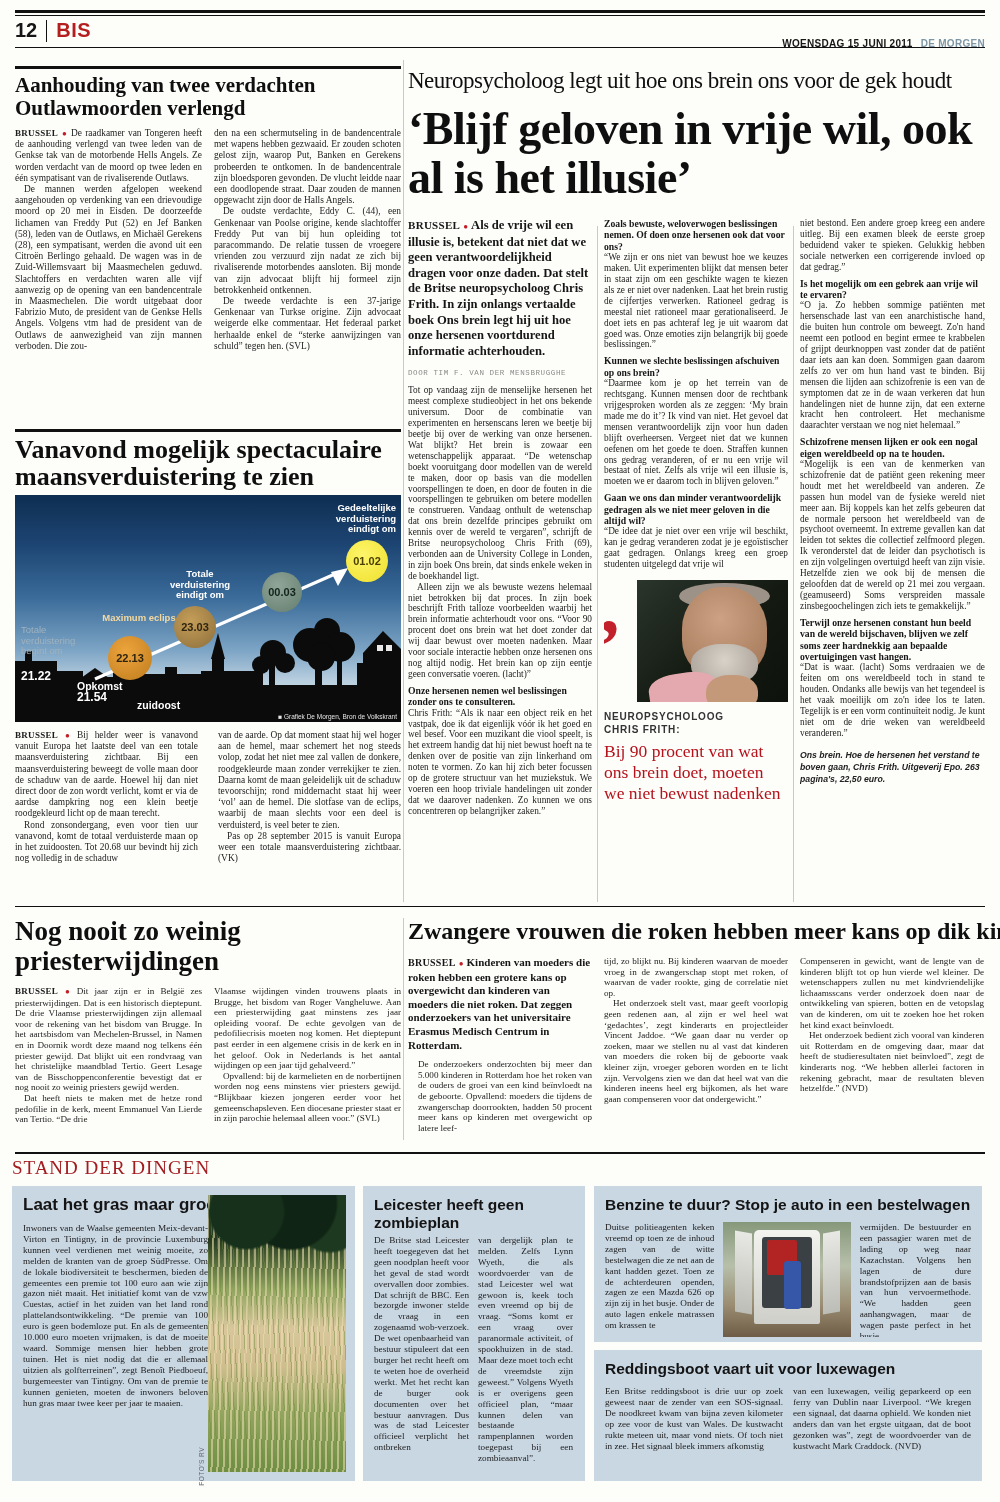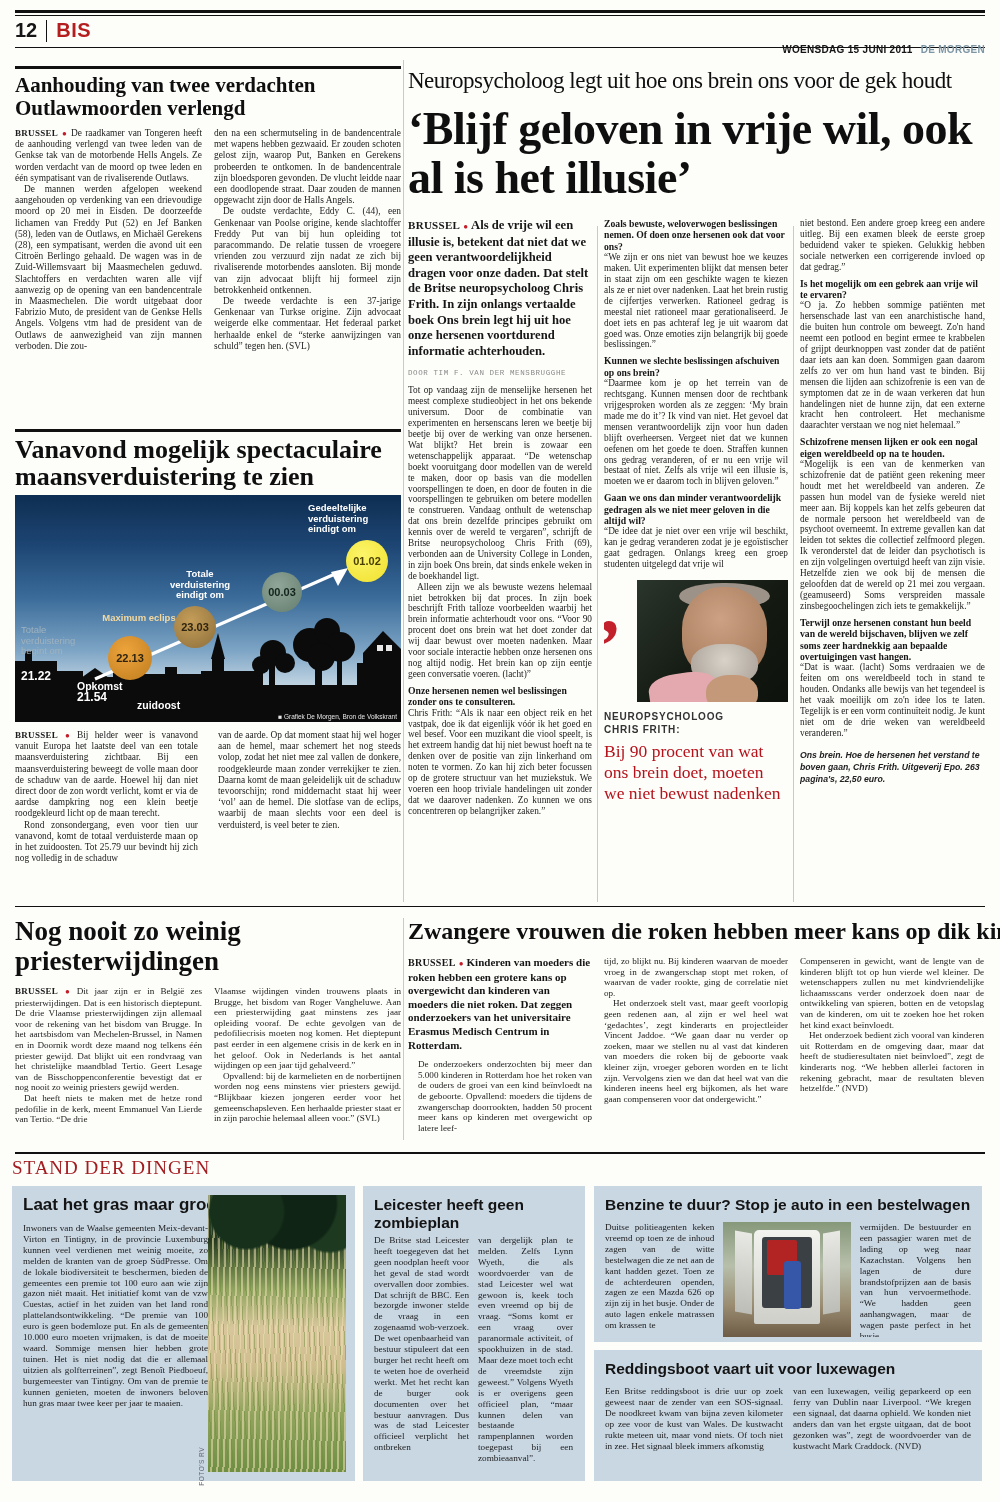"WOENSDAG 15 JUNI 2011 DE" .hright { top: 44px -> 38px }
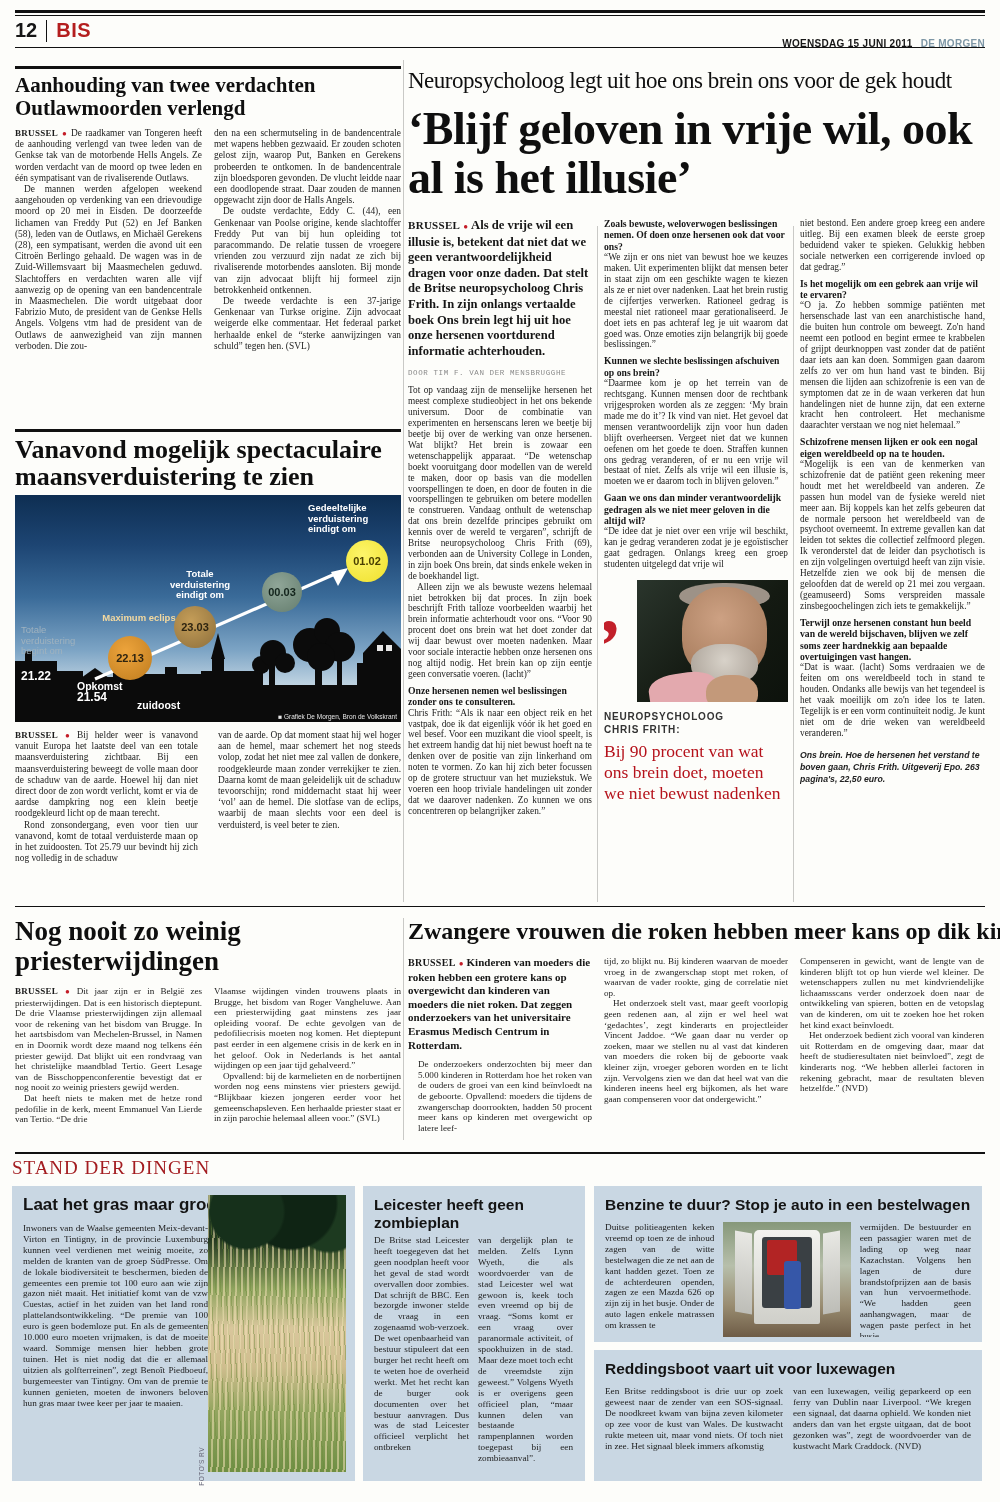"Gedeeltelijke verduistering eindigt om" div.mglabel { text-align: none -> right }
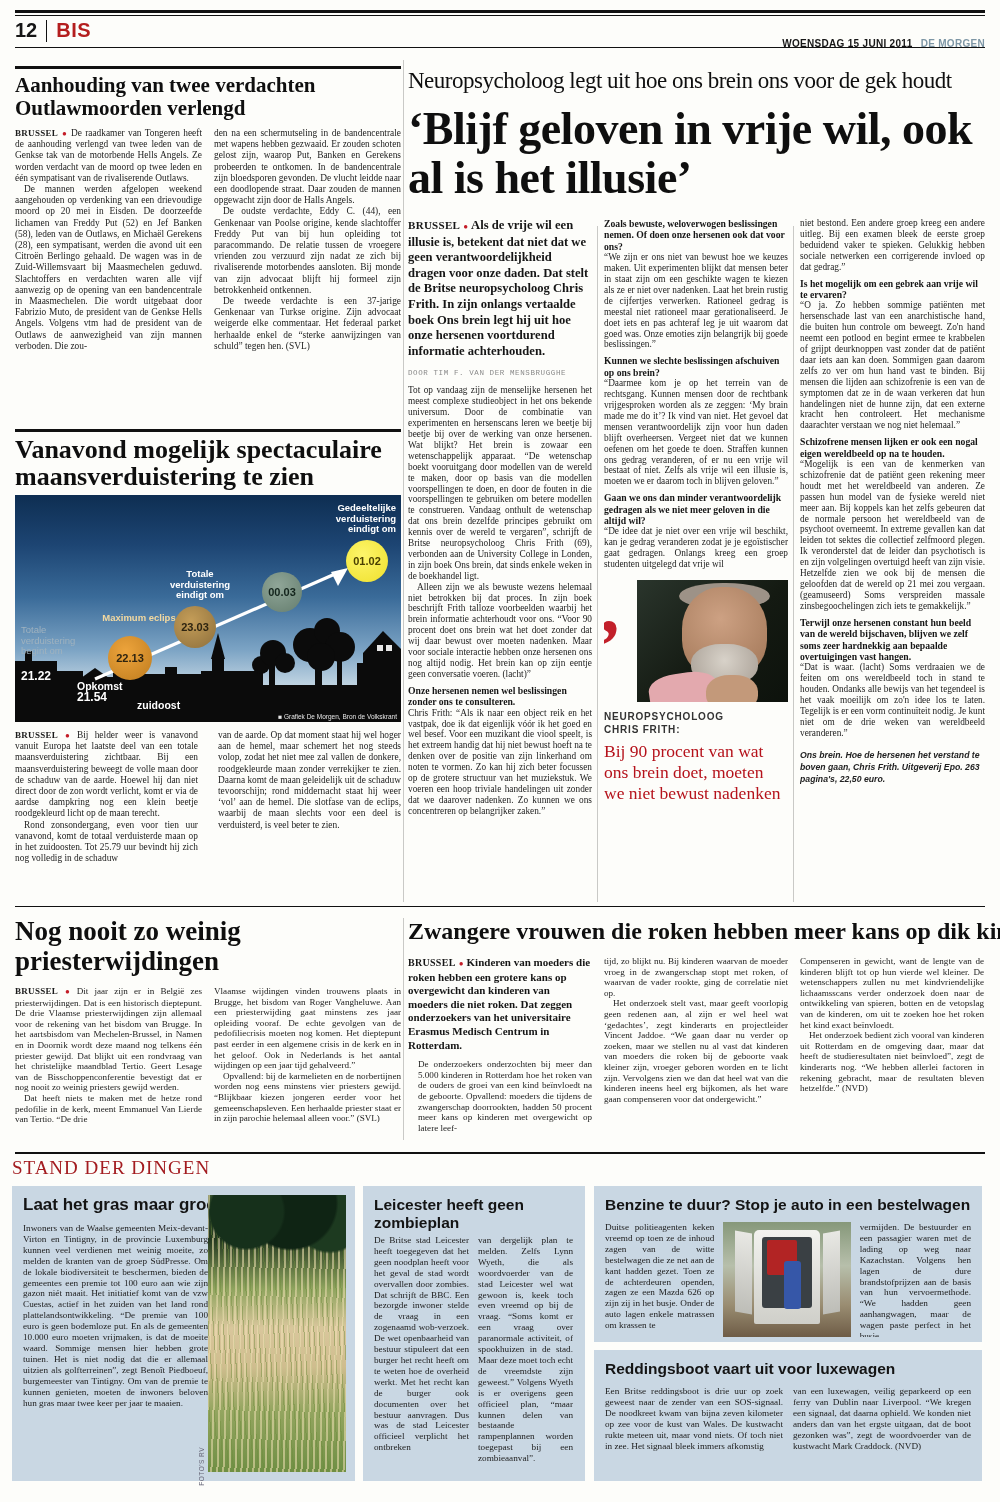"Rond zonsondergang, even voor tien" p.bp { text: 25.79 -> 20.68 }
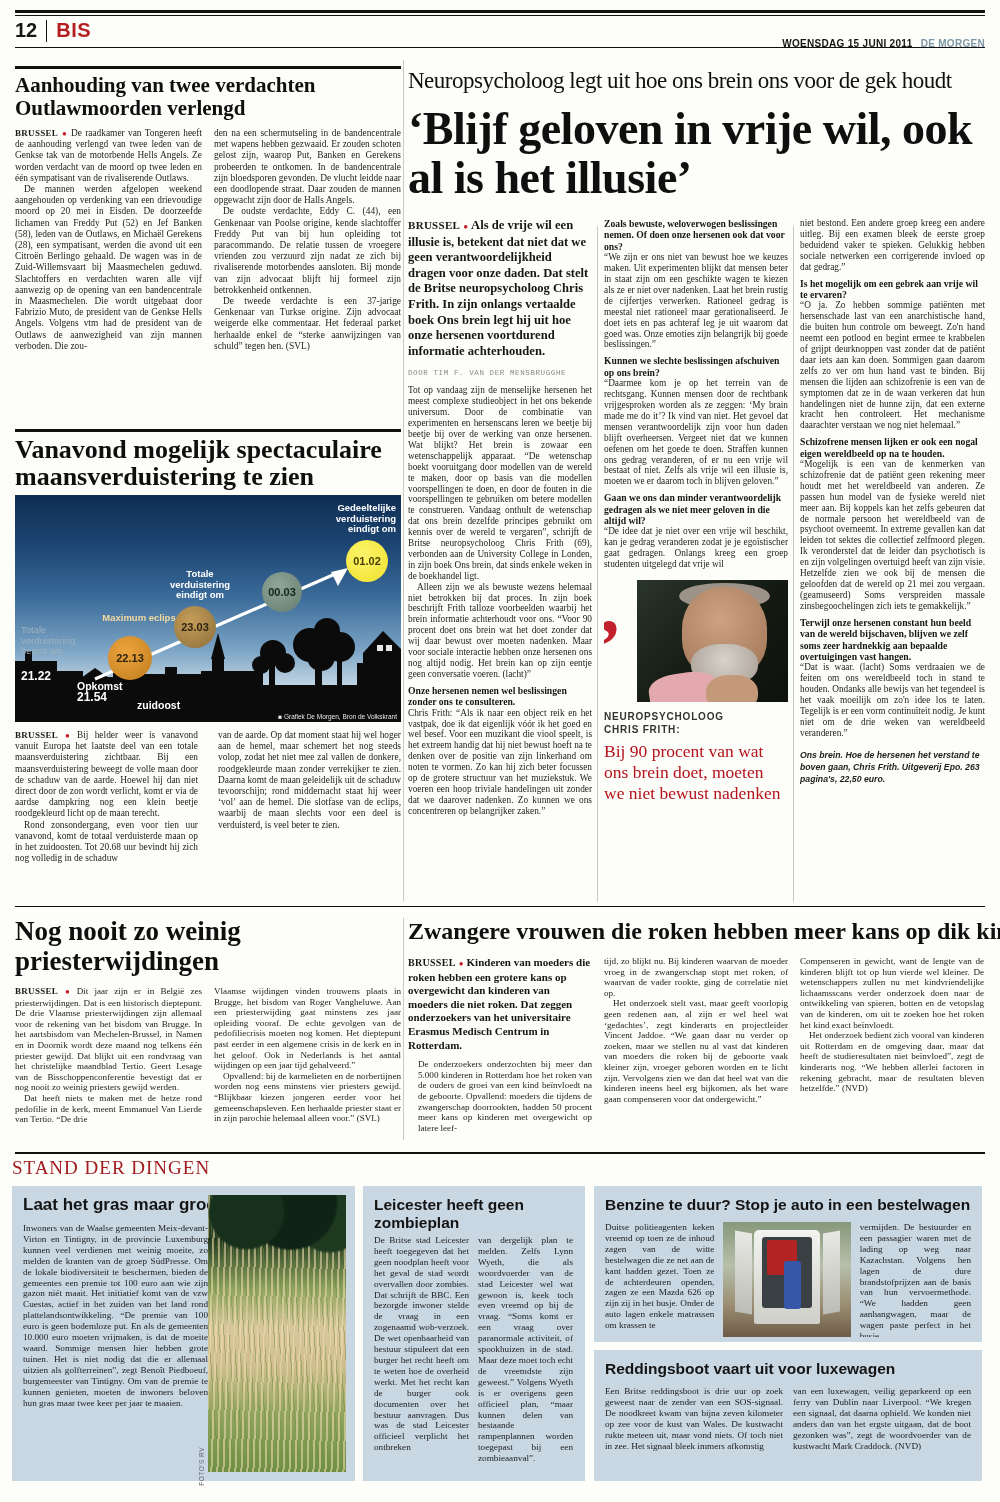"Pas op 28 september 2015" p.bp { html: none -> <p>Pas op 28 september 2015 is vanuit Europa weer een totale maansverduistering zichtbaar. (VK)</p> }
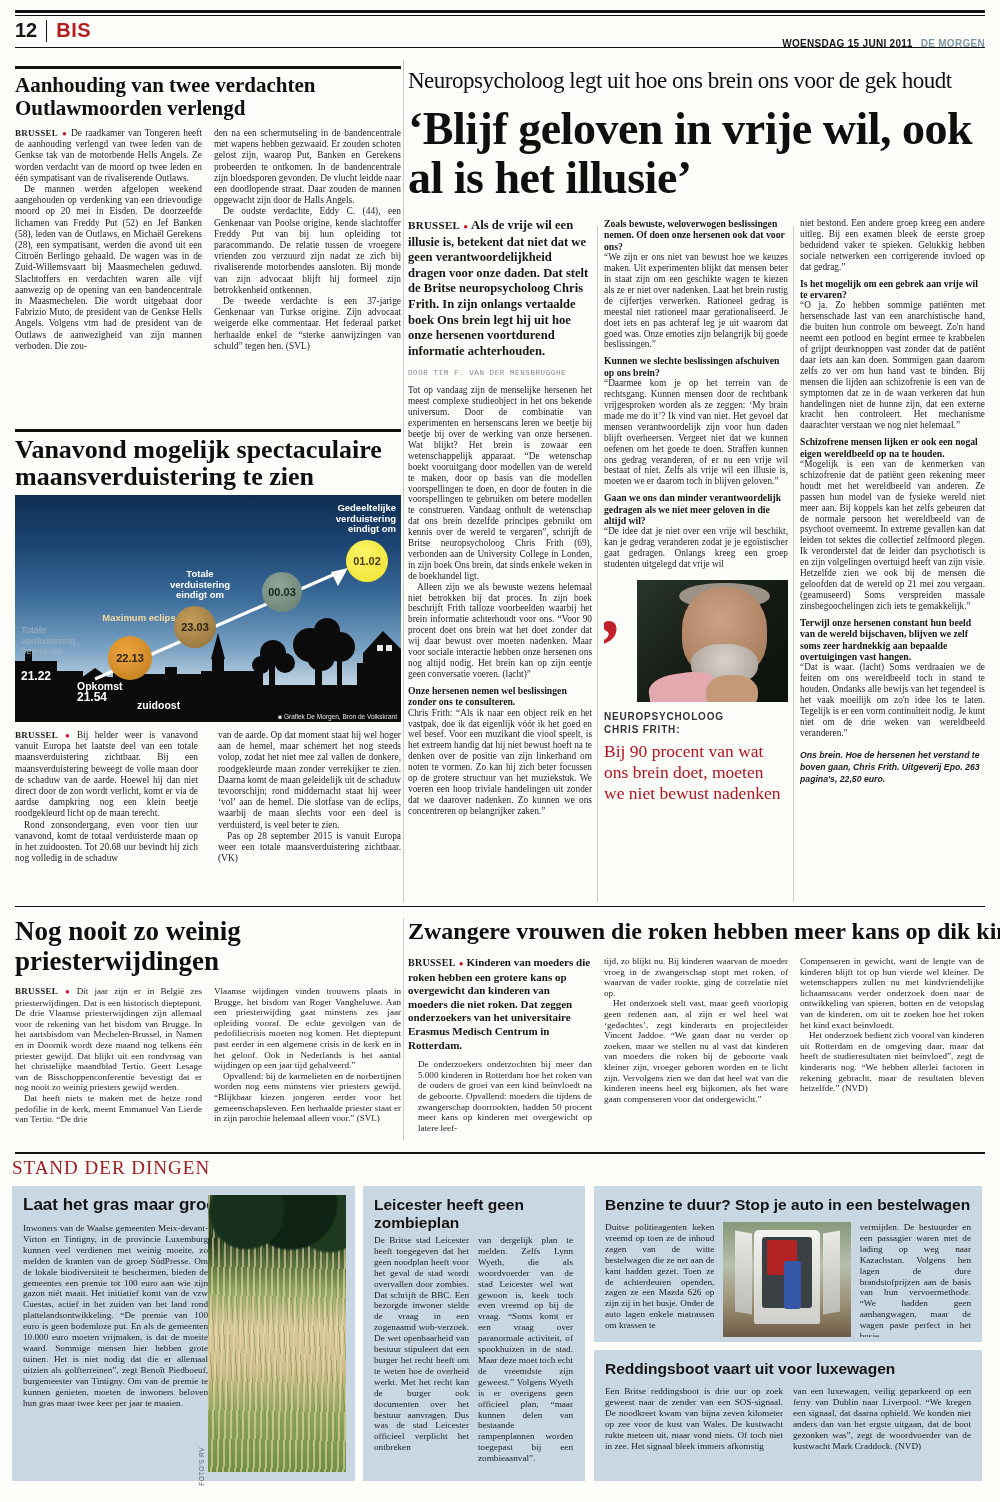"Opvallend: bij de karmelieten en" p.bp { text: herhaalde -> diocesane }
